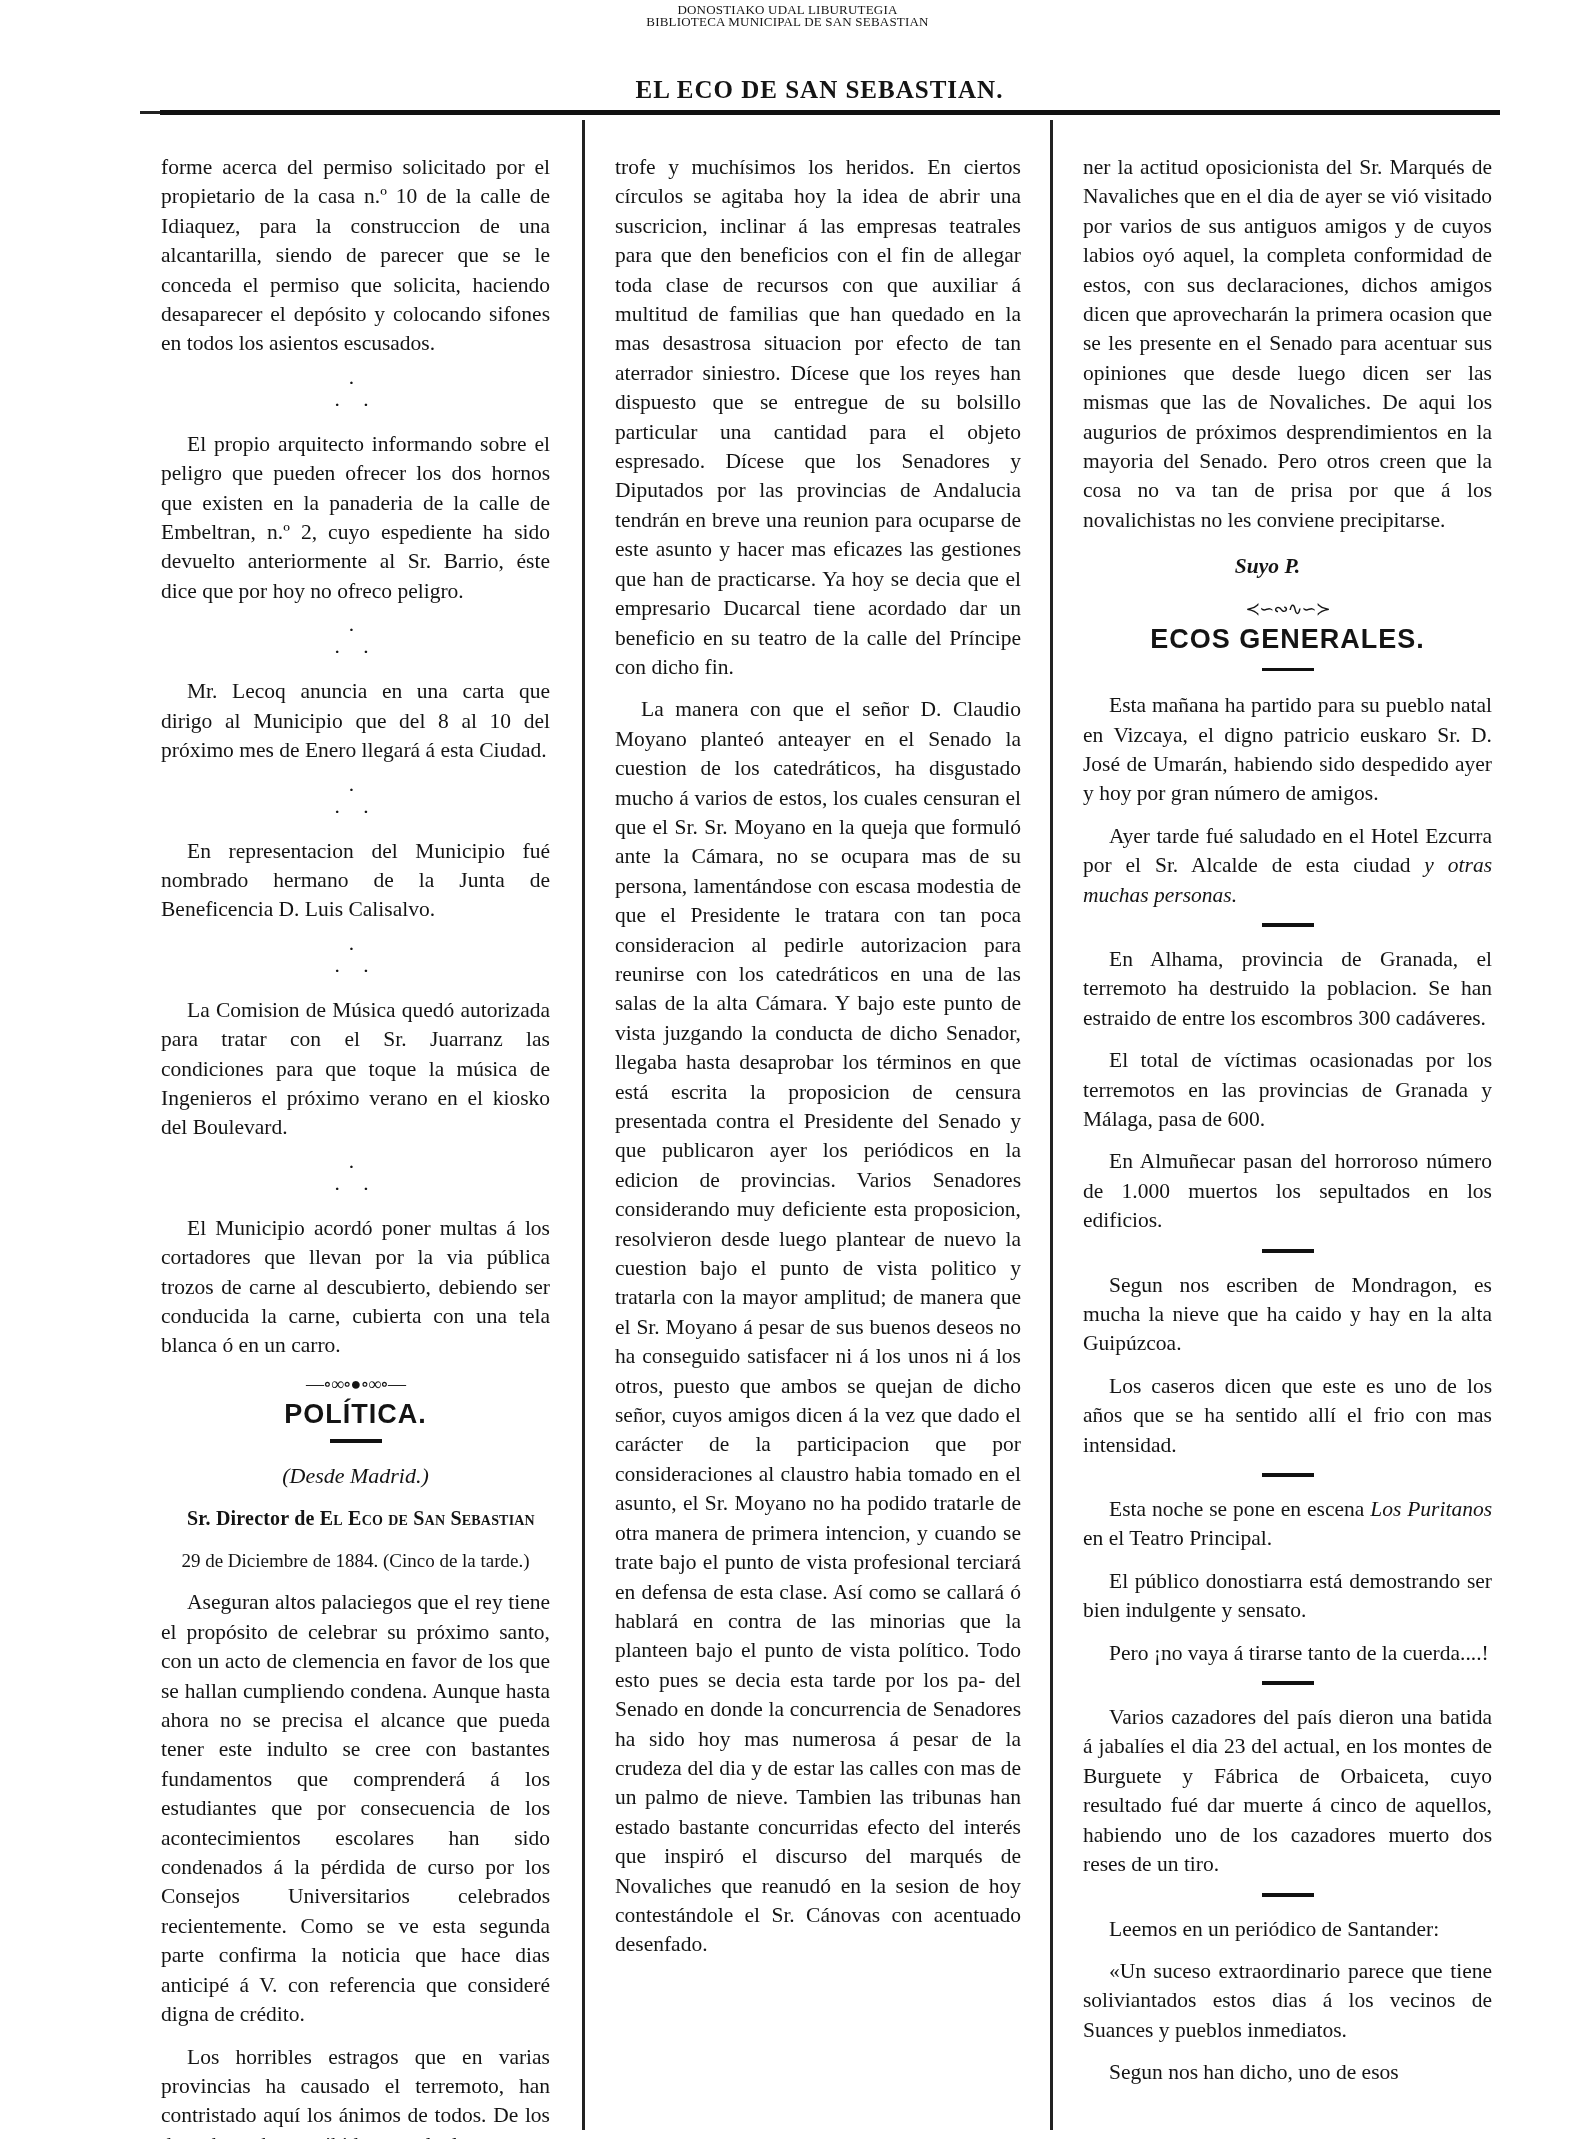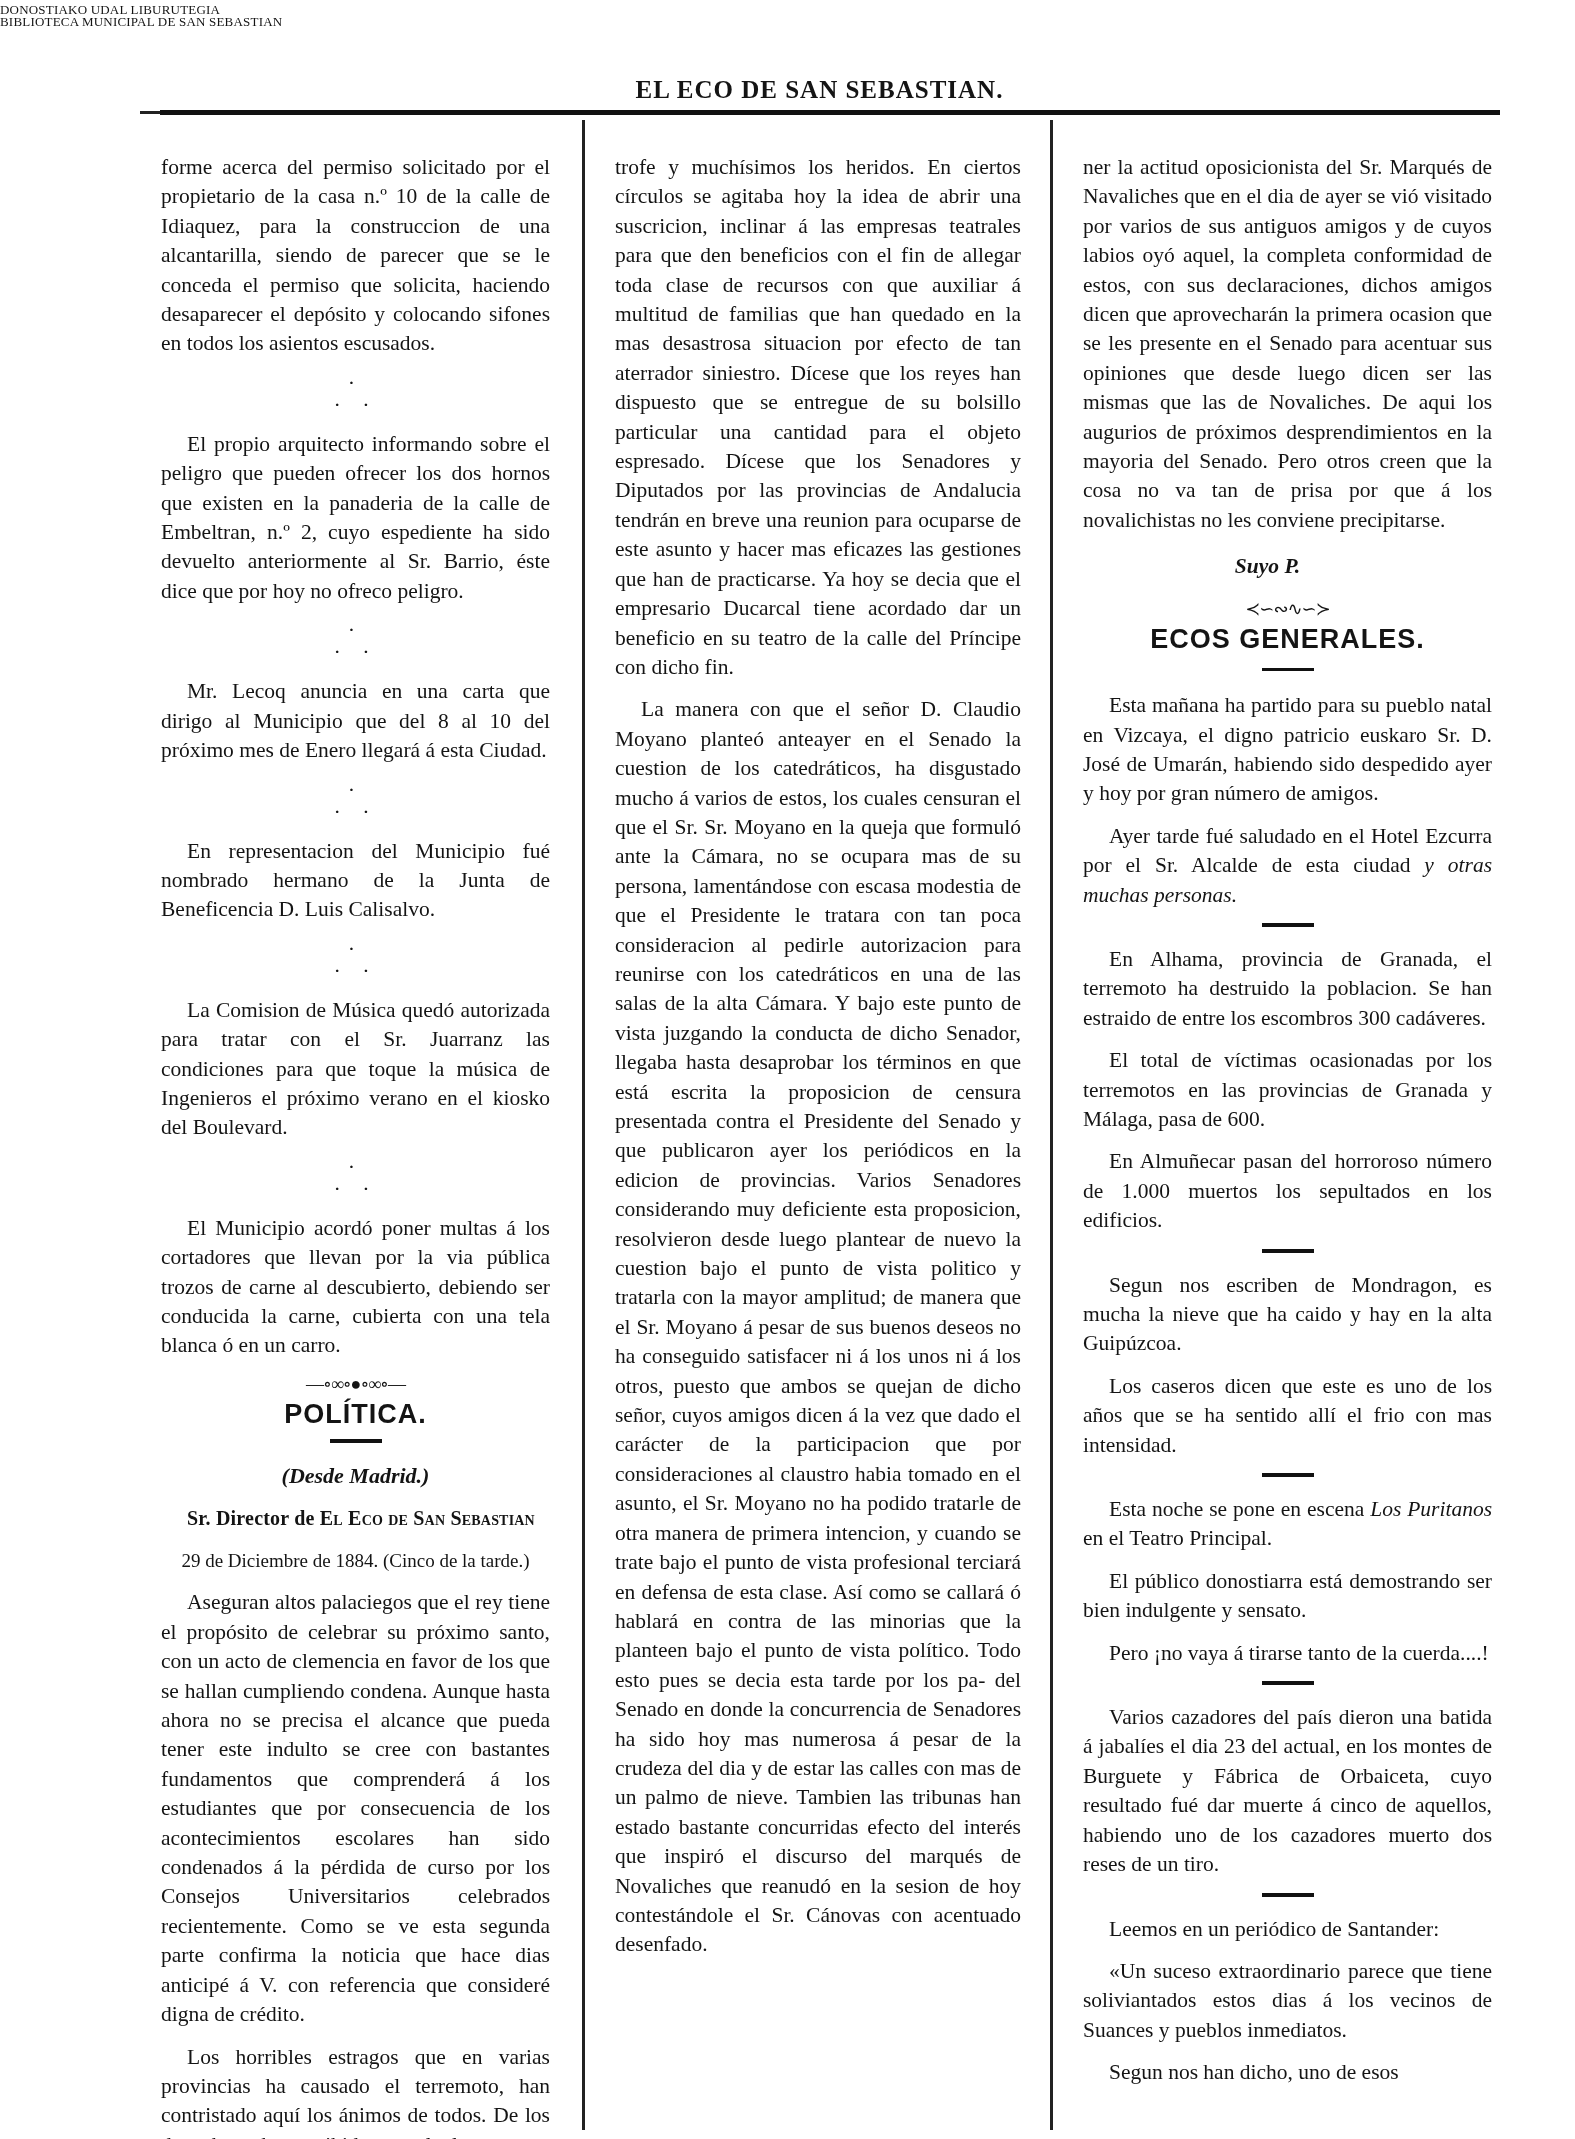"DONOSTIAKO UDAL LIBURUTEGIA" .library-header { text-align: none -> center }
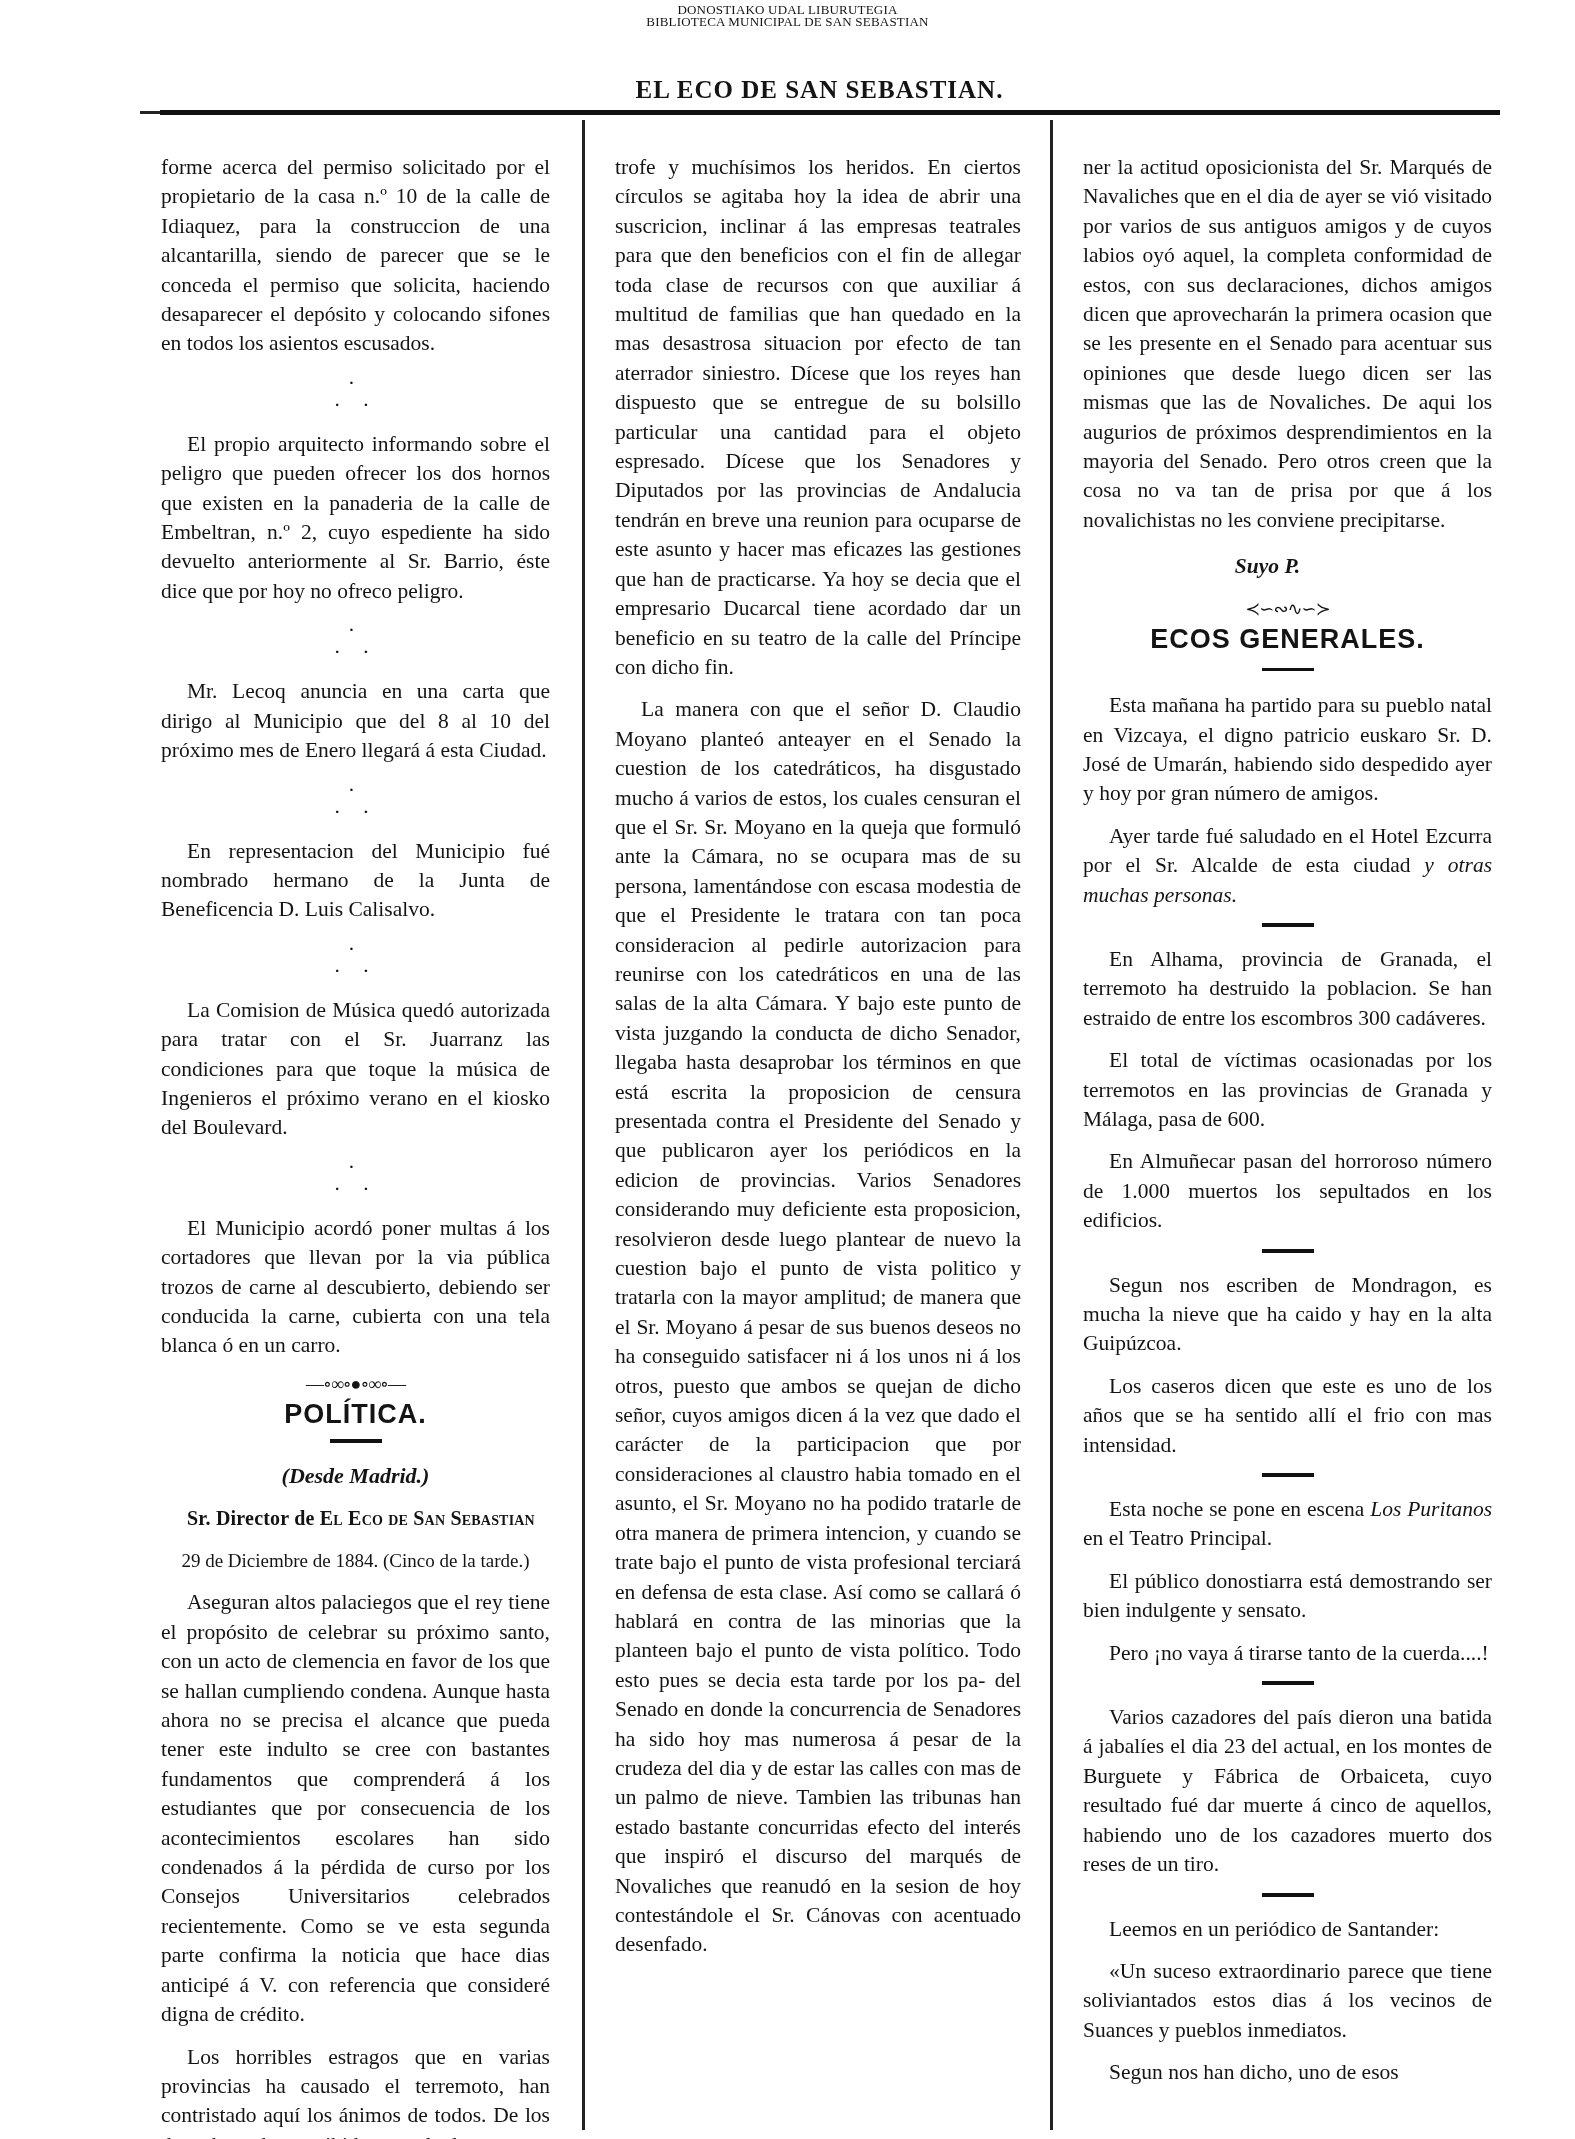"(Desde Madrid.)" .byline { font-weight: bold -> normal }
